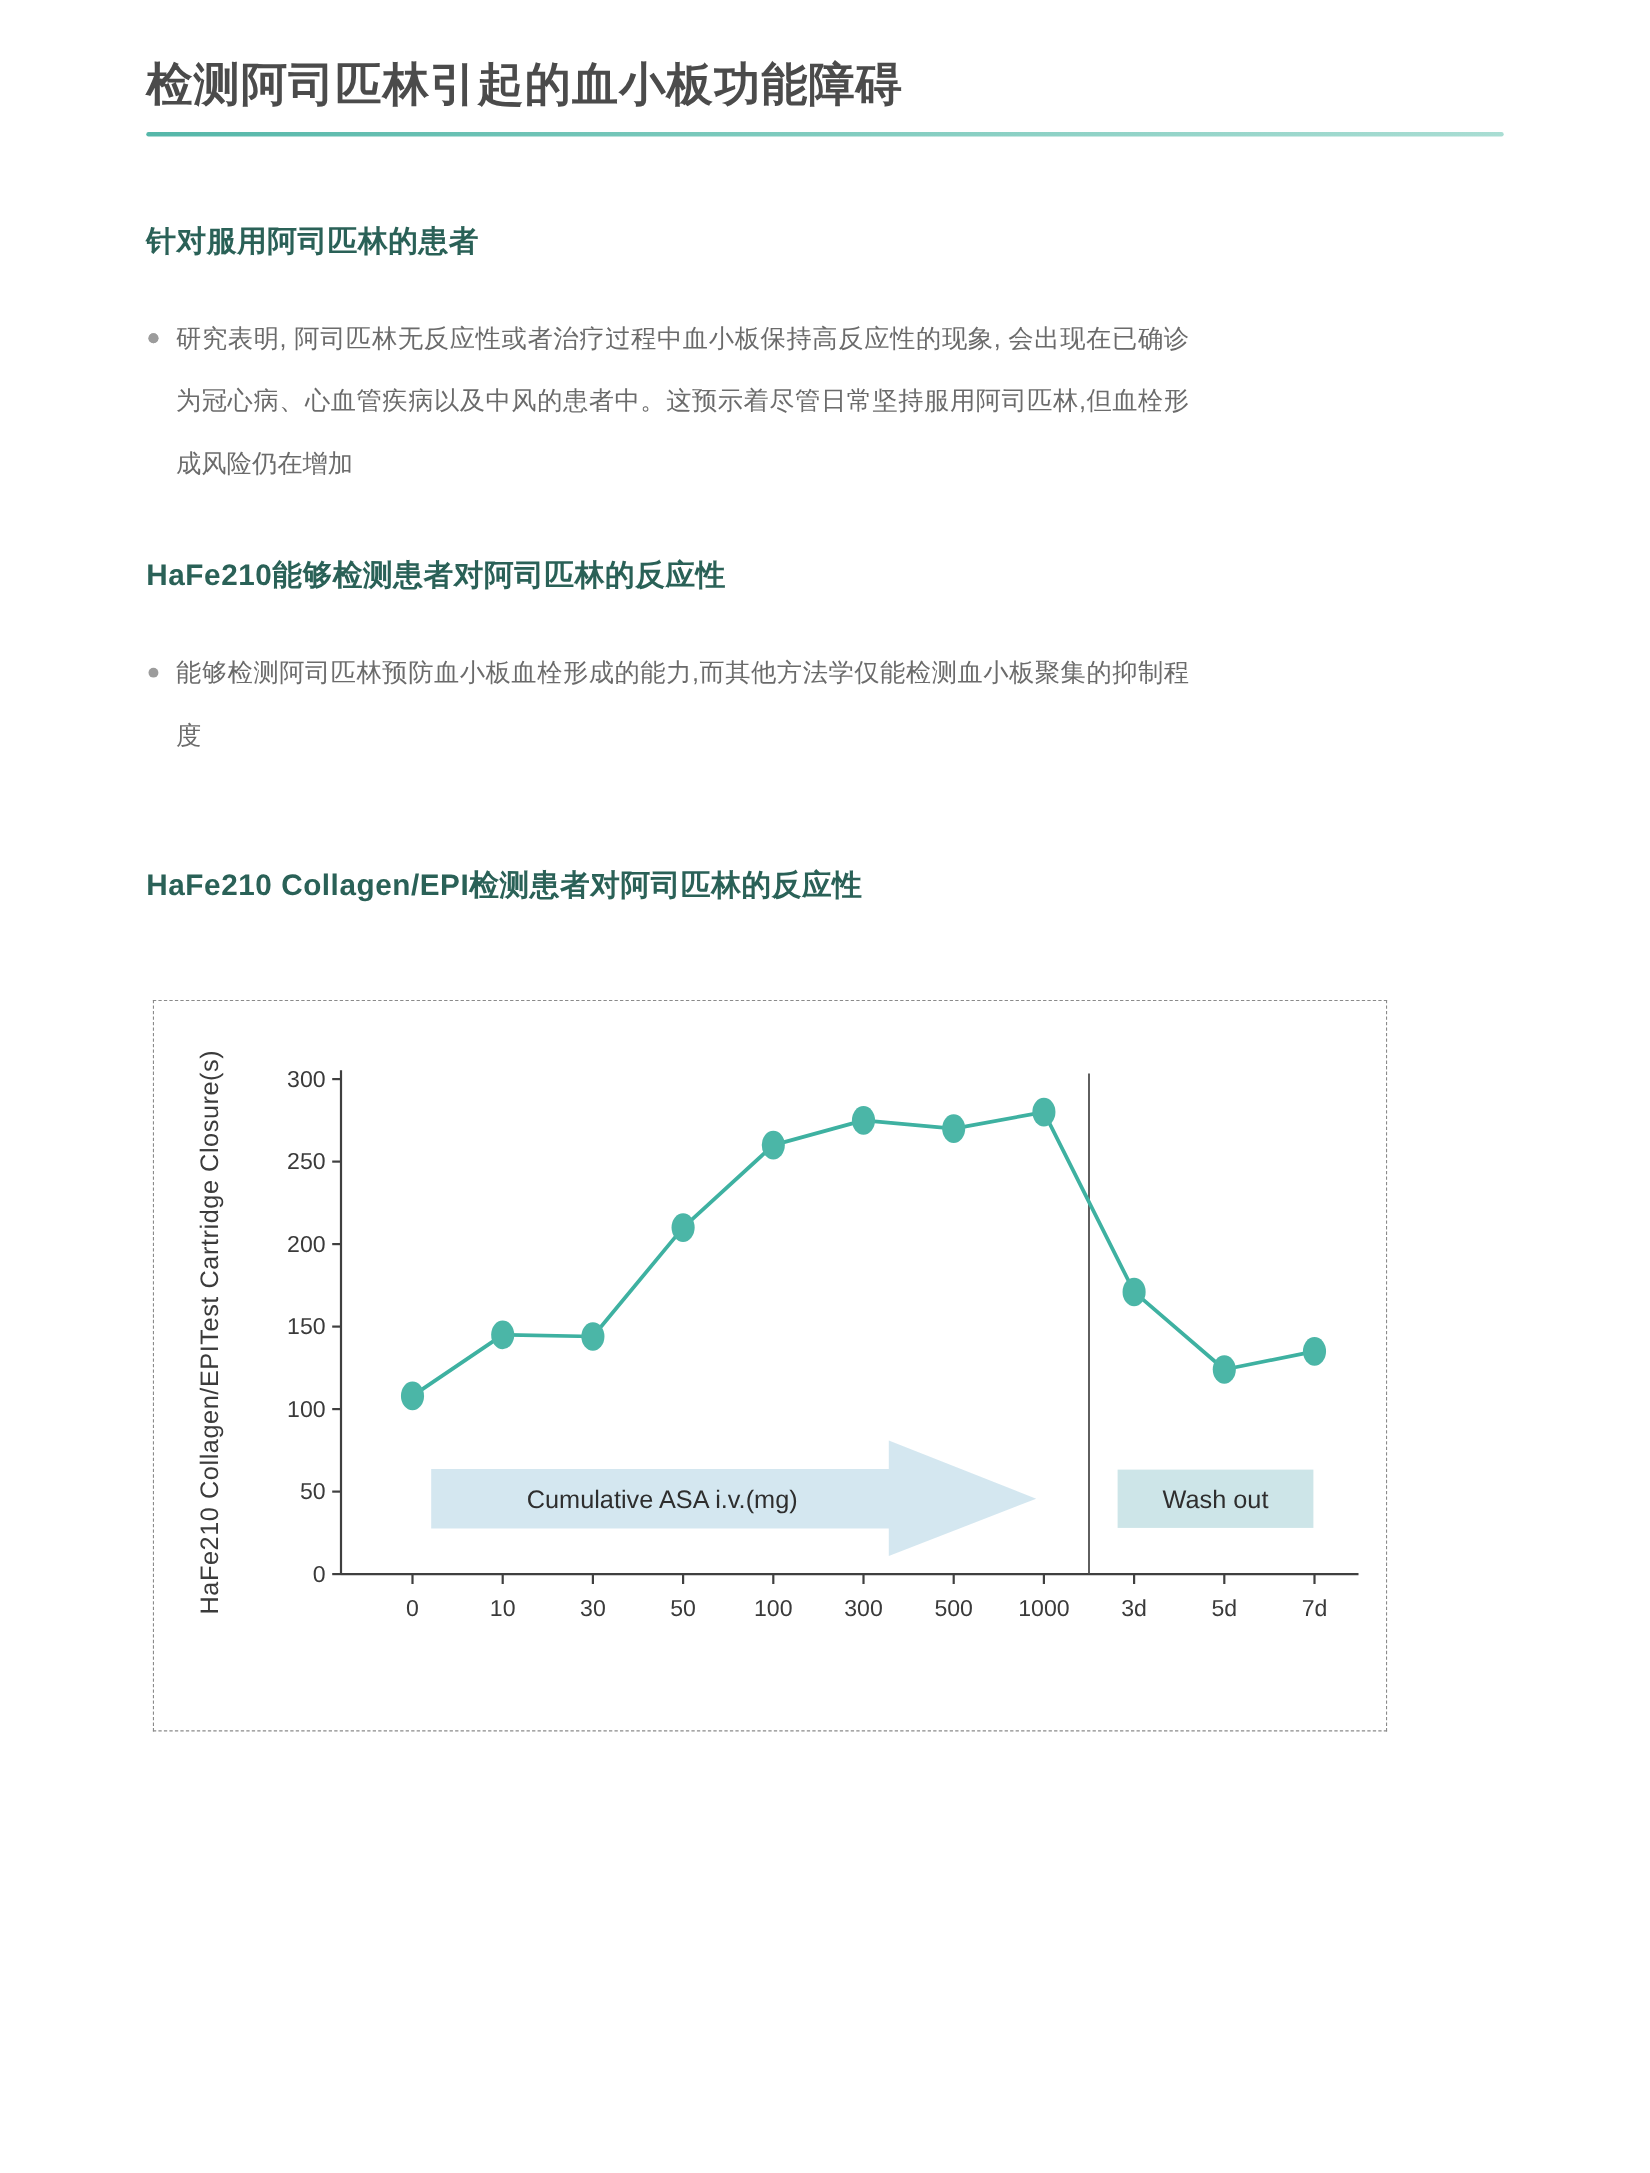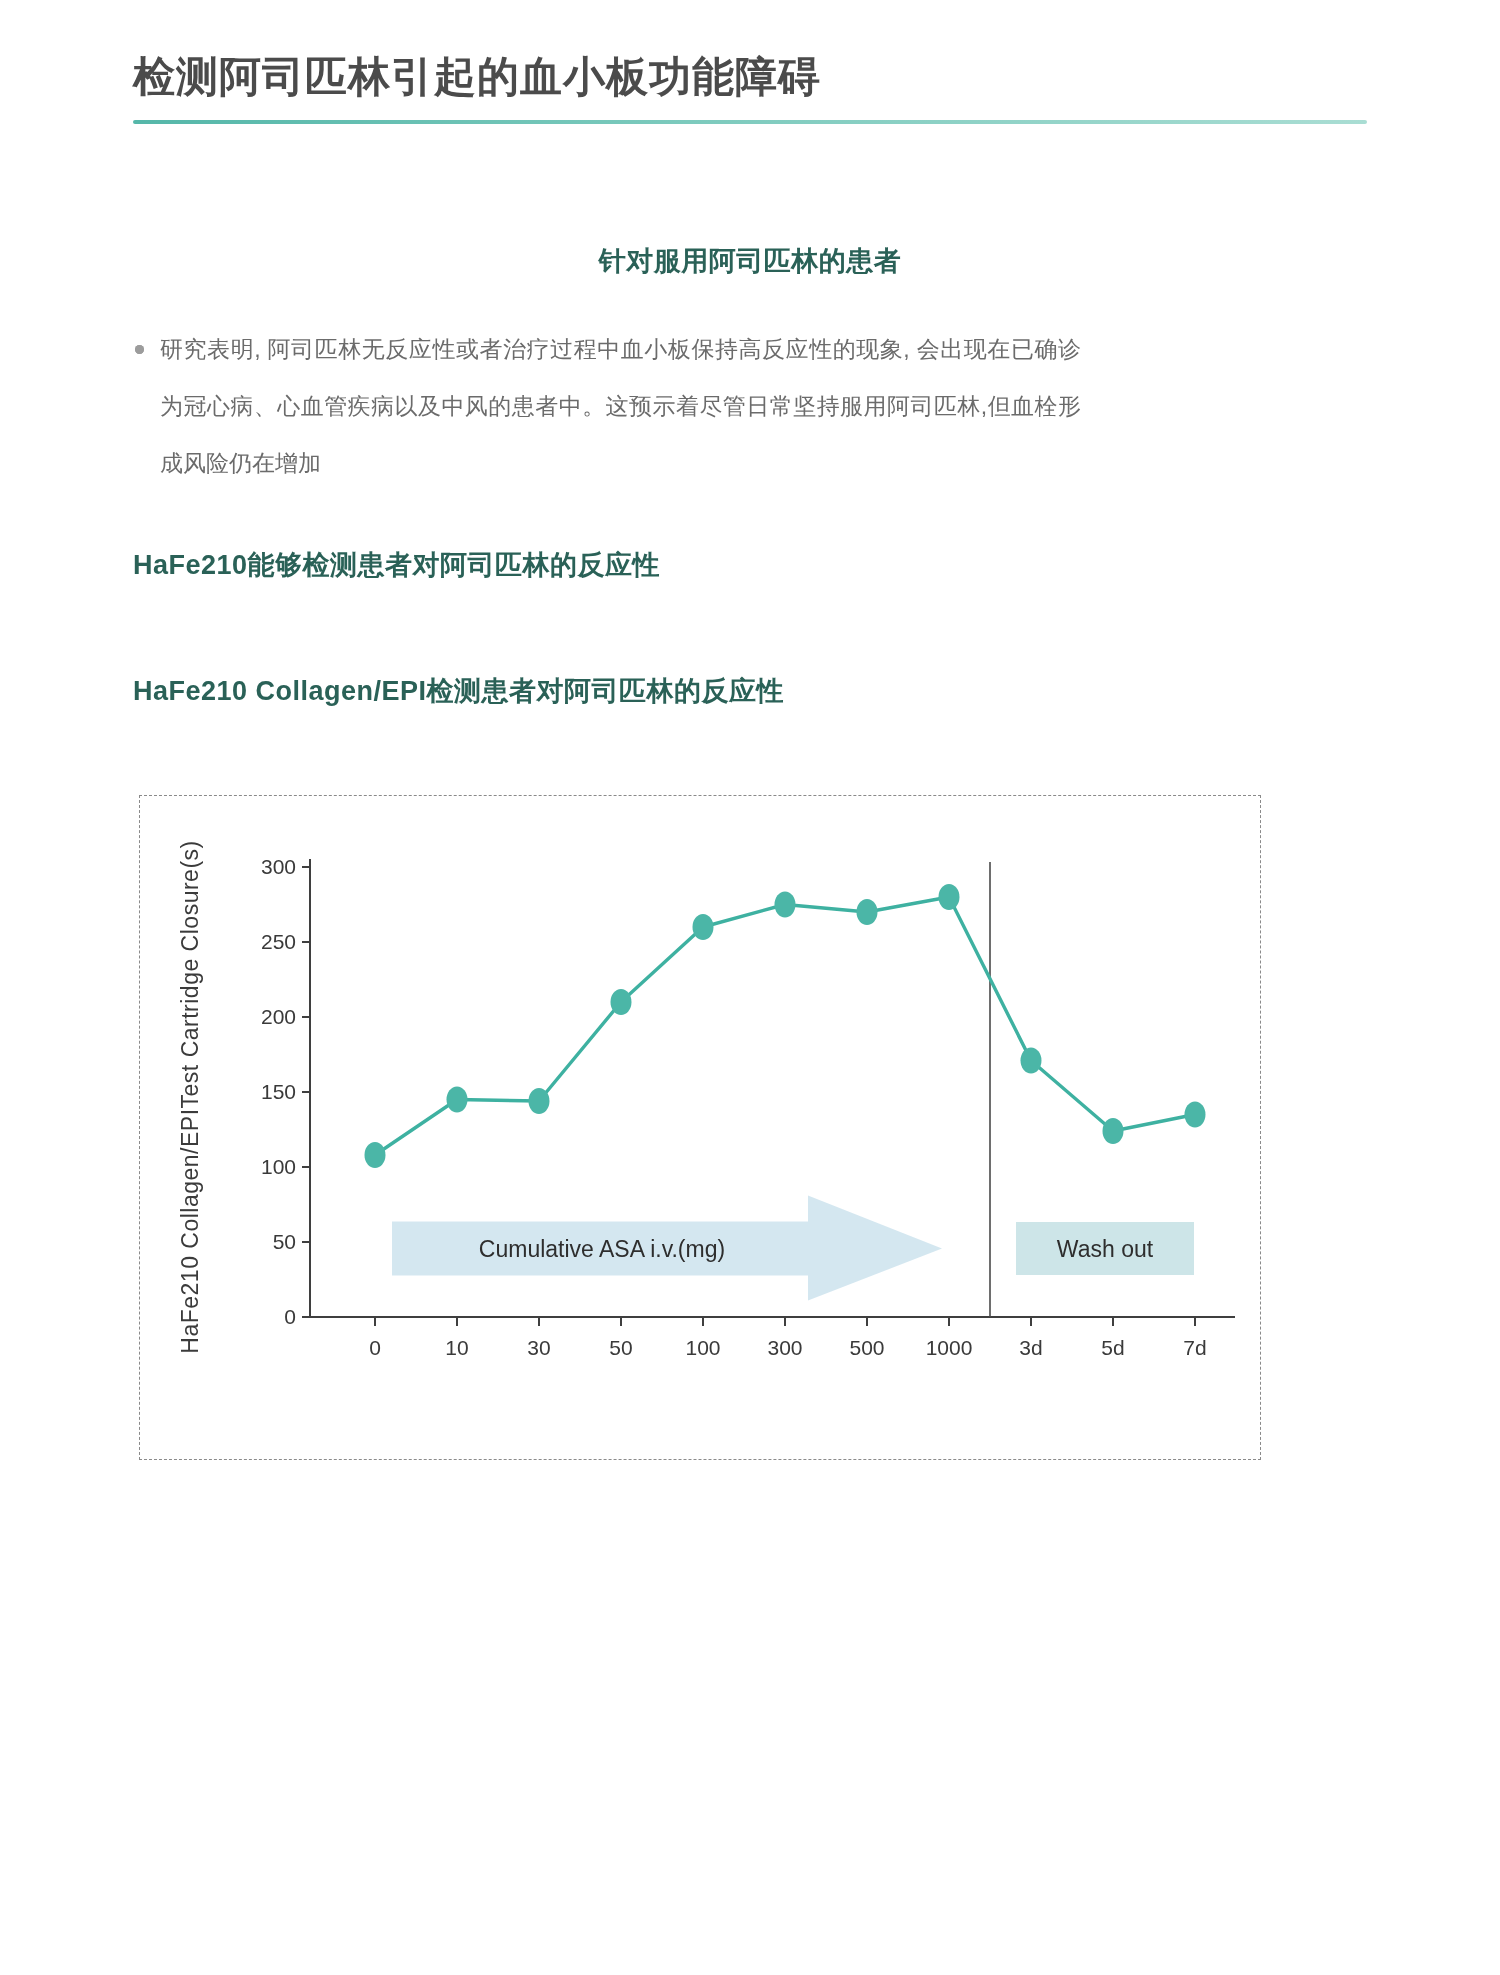"针对服用阿司匹林的患者" h2.sh-1 { margin-top: 119px -> 77px; text-align: center -> none }
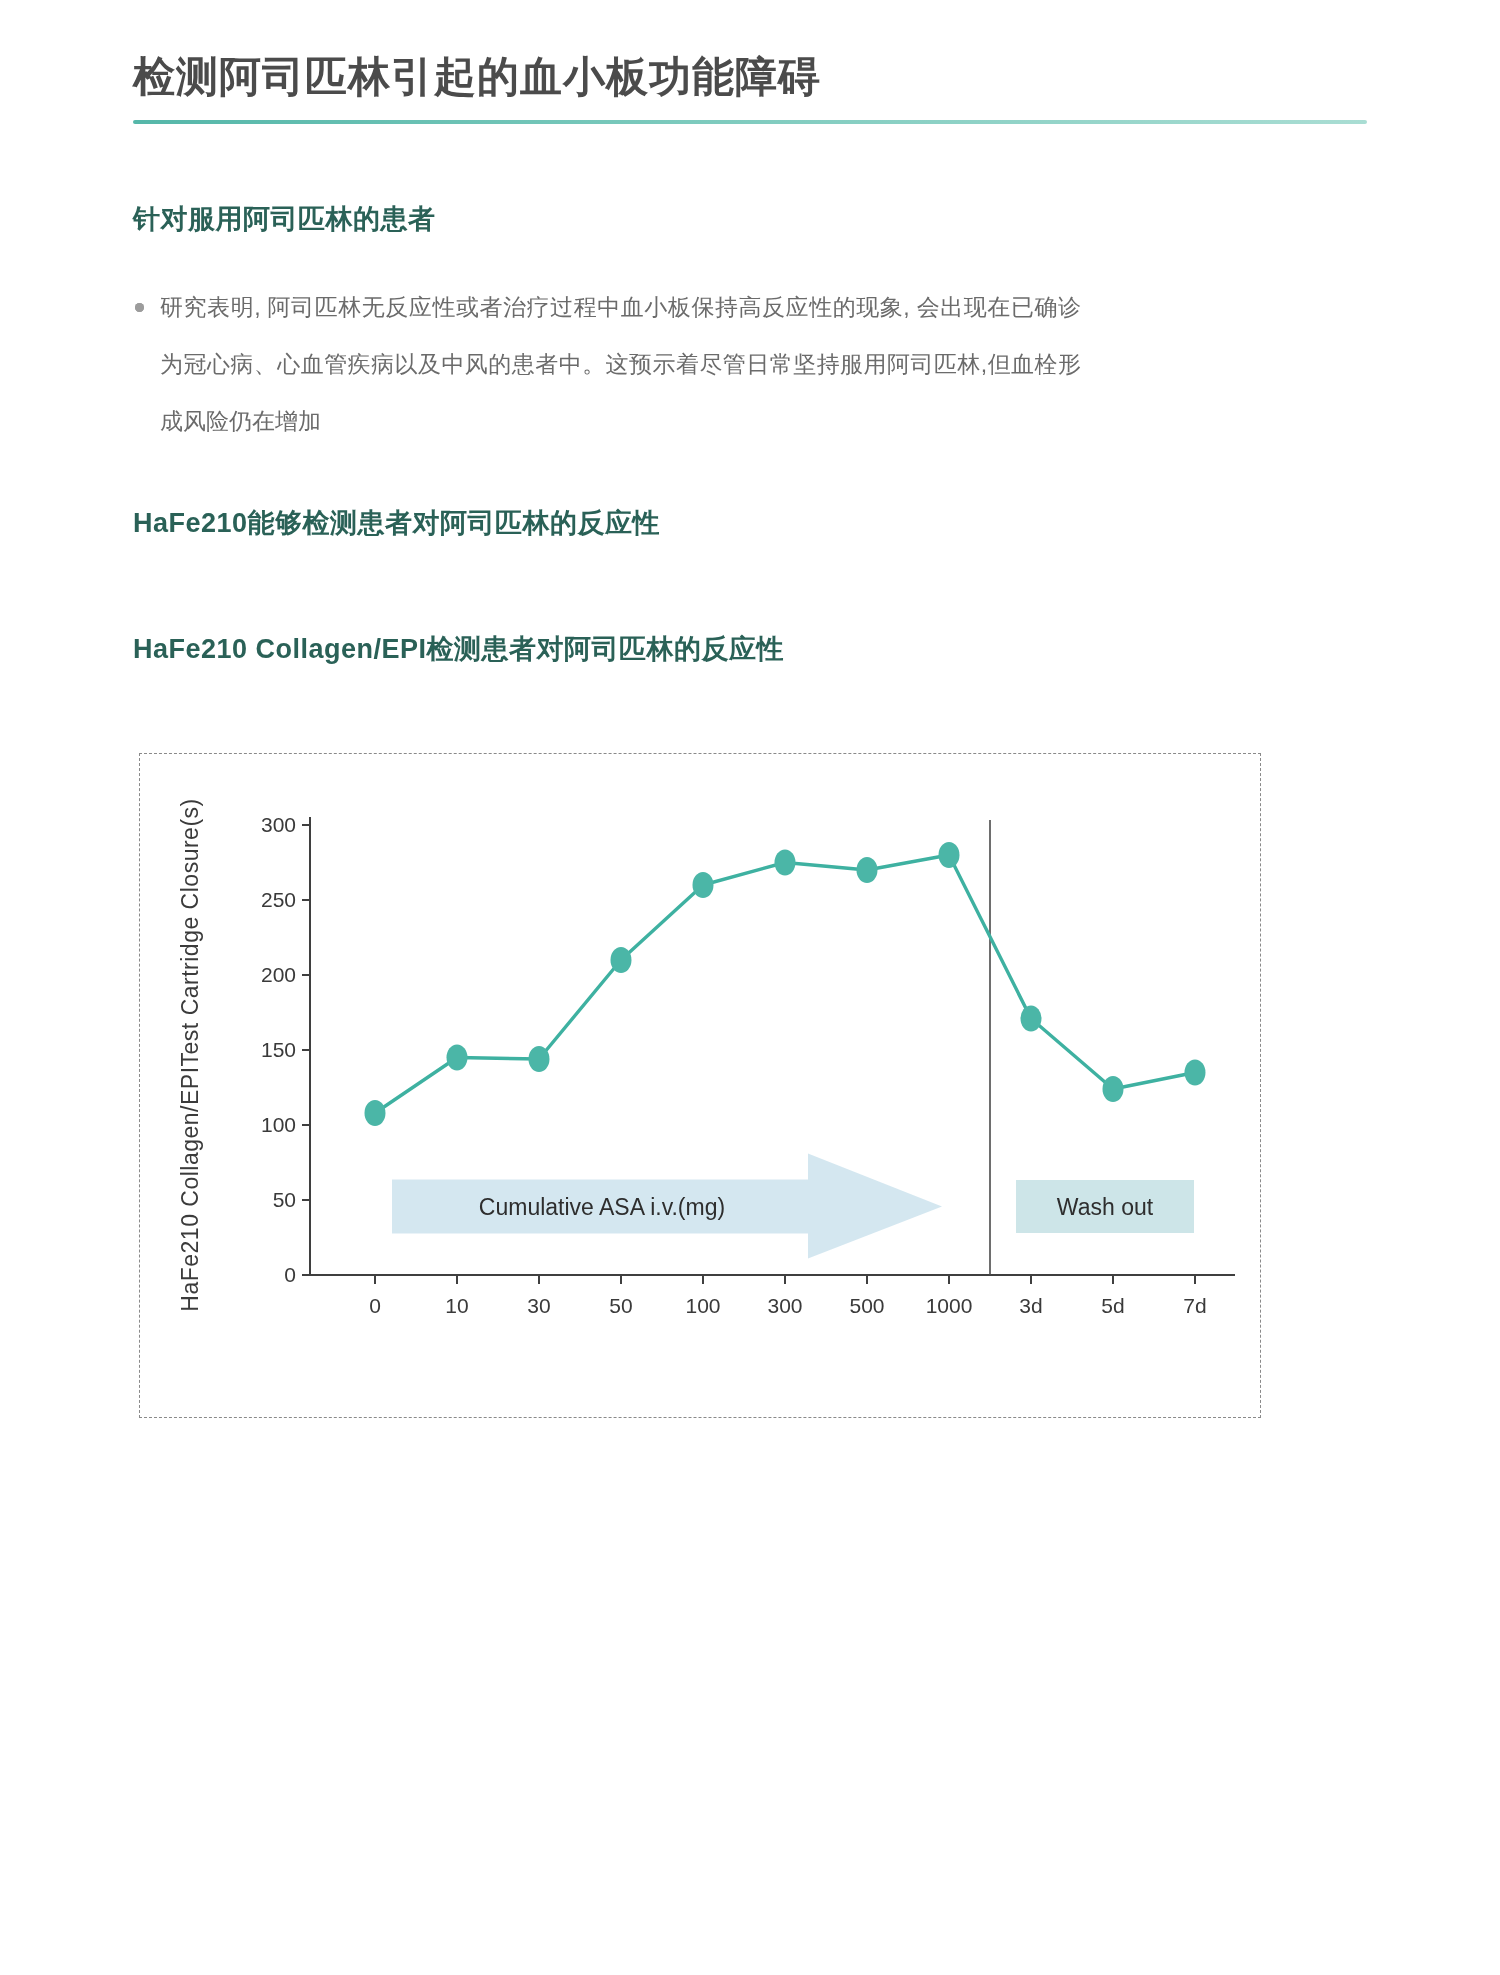"能够检测阿司匹林预防血小板血栓形成的能力,而其他方法学仅能检测血小板聚集的抑制程" li { html: none -> <li> <span></span> <span>能够检测阿司匹林预防血小板血栓形成的能力,而其他方法学仅能检测血小板聚集的抑制程度</span> </li> }
